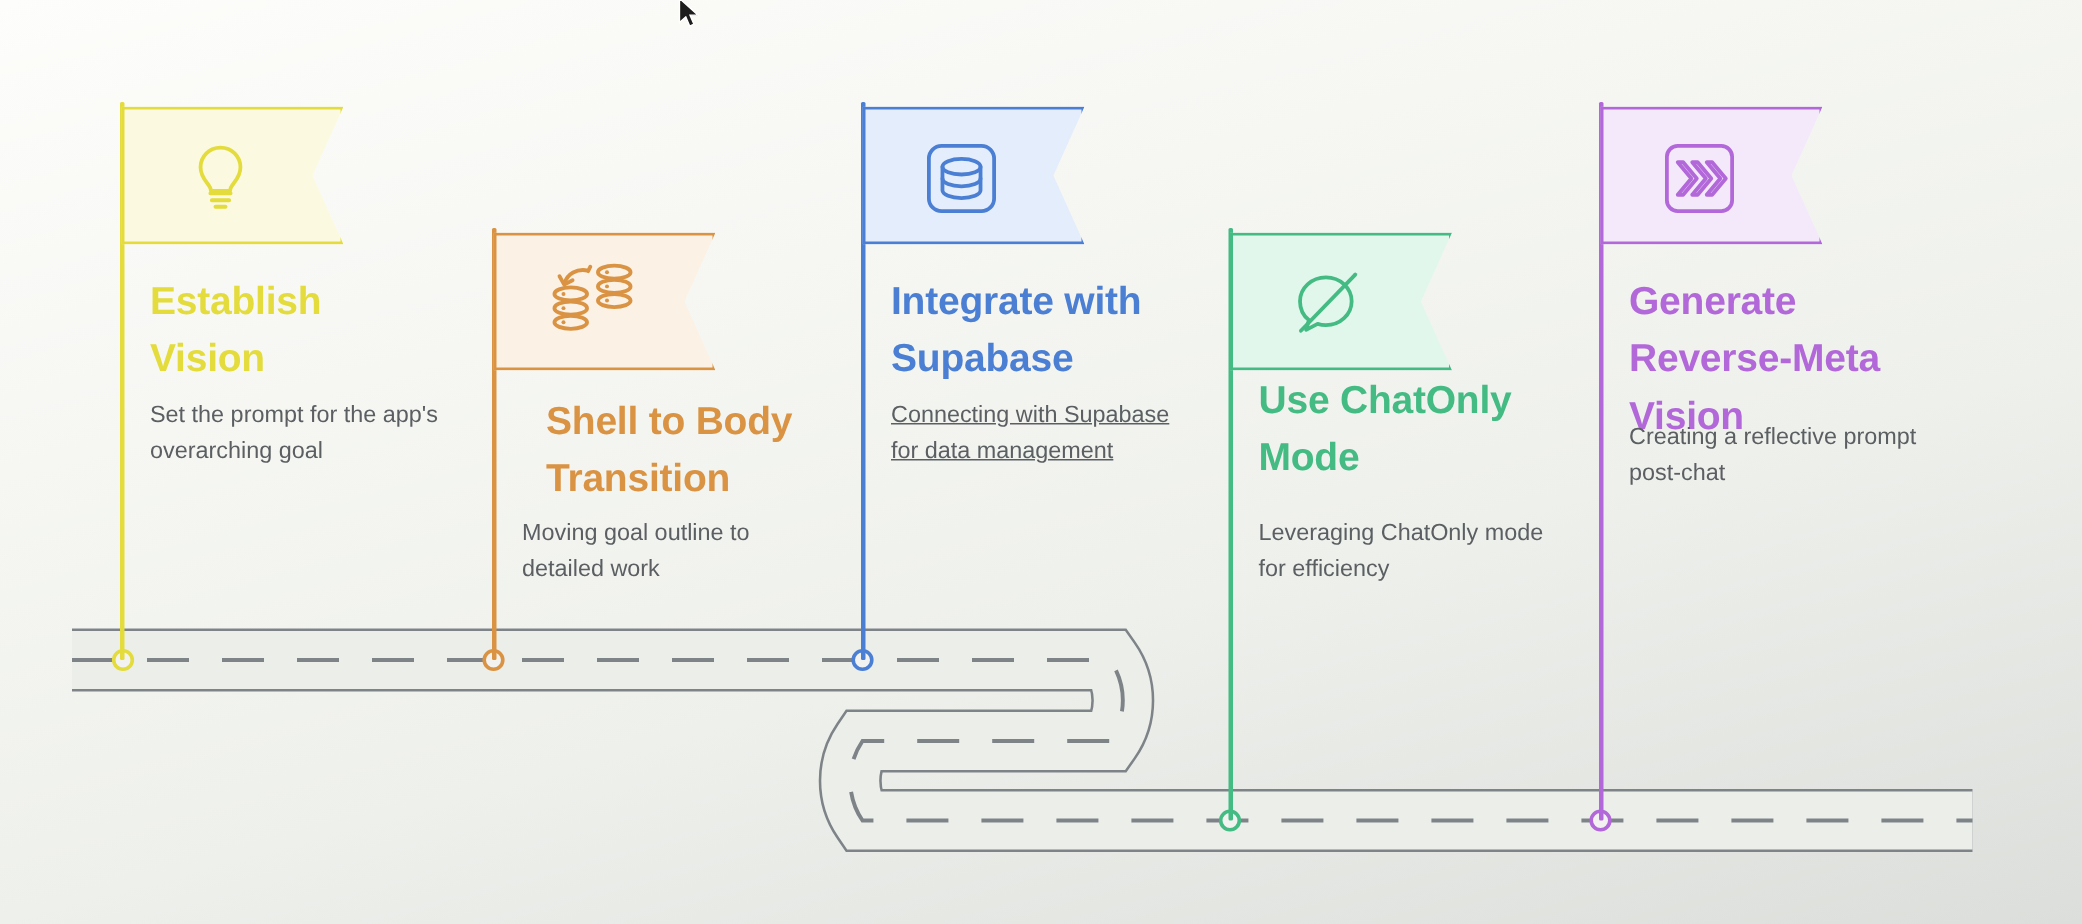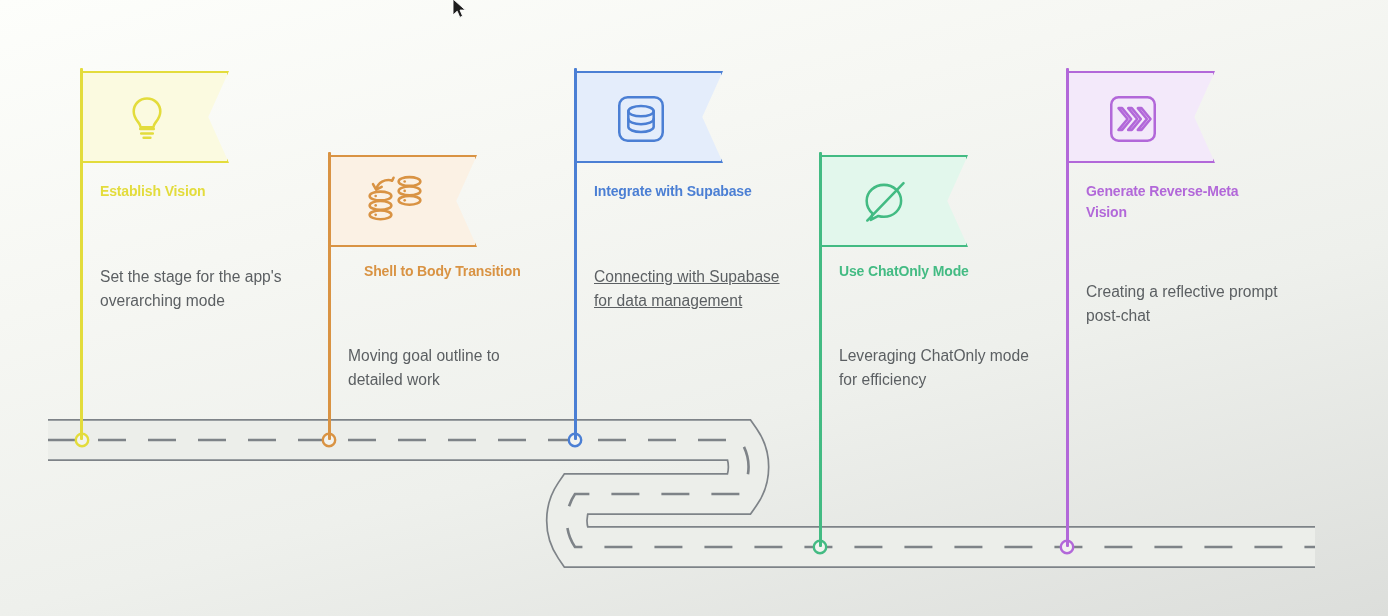"Establish Vision" .m-title { font-size: 14px -> 26px }
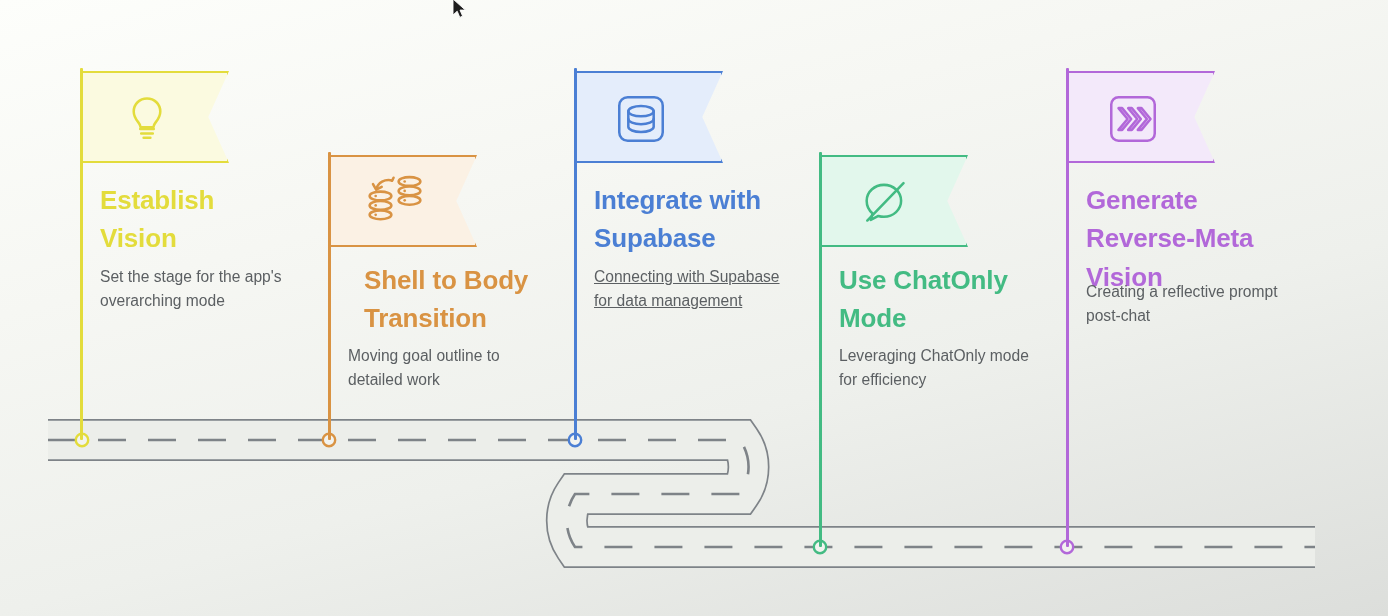"Set the stage for the" div.m-desc { text: stage for the app's overarching mode -> prompt for the app's overarching goal }
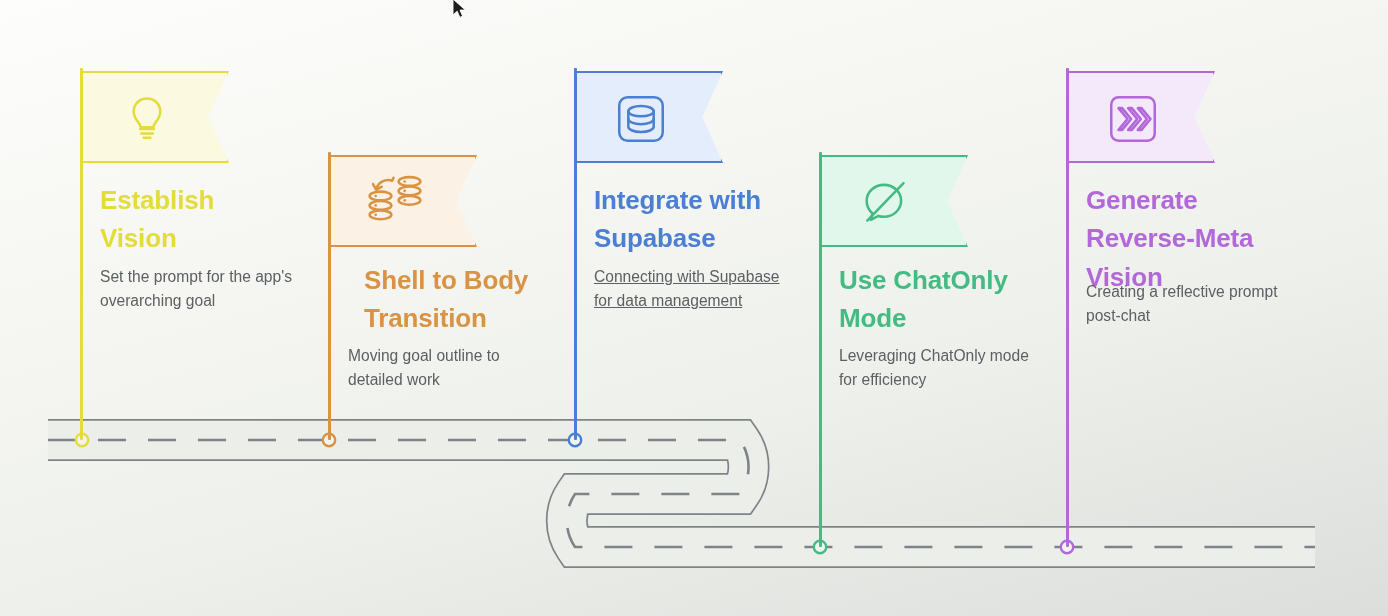"Use ChatOnly Mode" div.m-title { top: 261px -> 247px }
